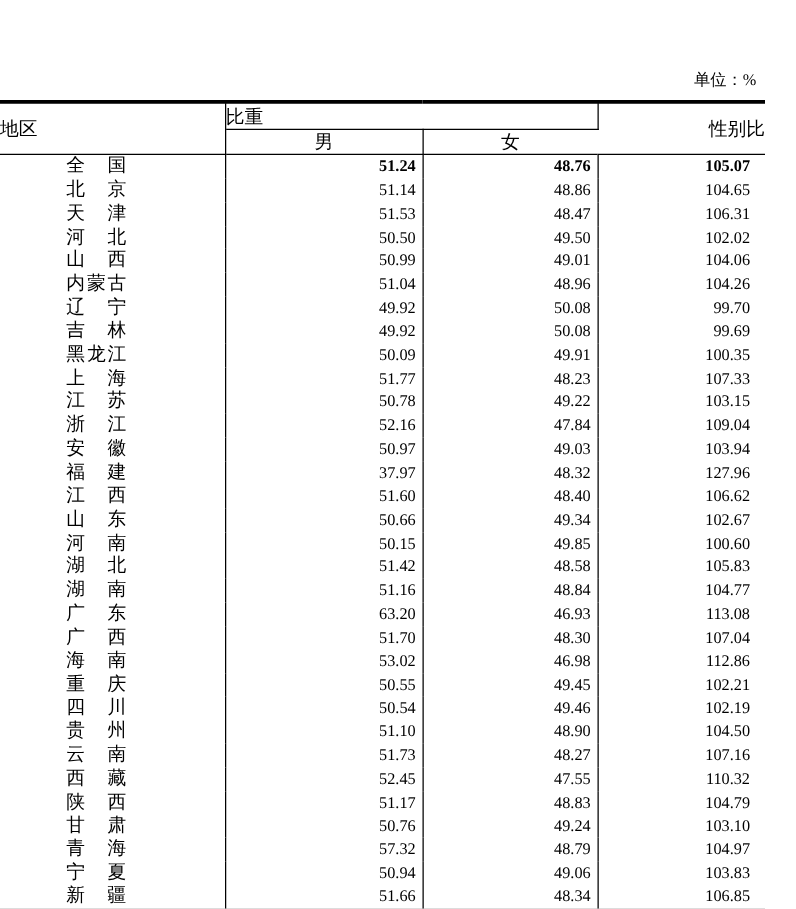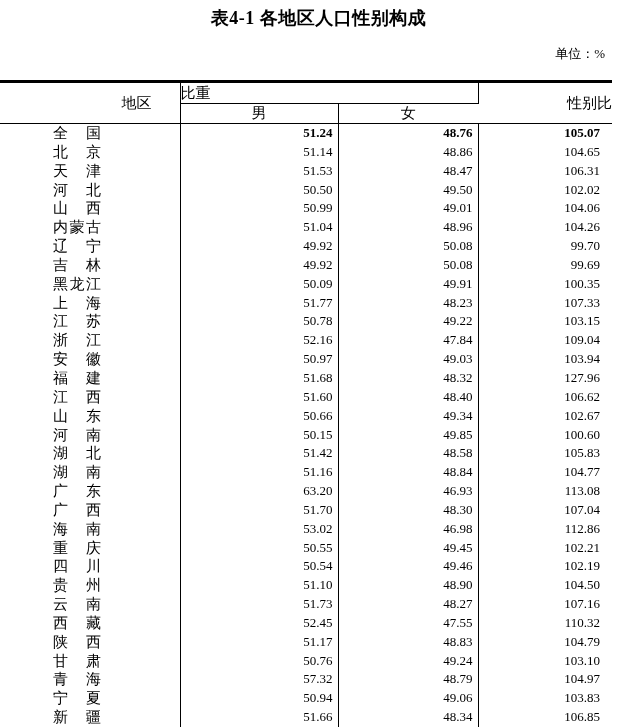"表4-1 各地区人口性别构成" div.title { html: <div>表4-1 各地区人口性别构成</div> -> none }
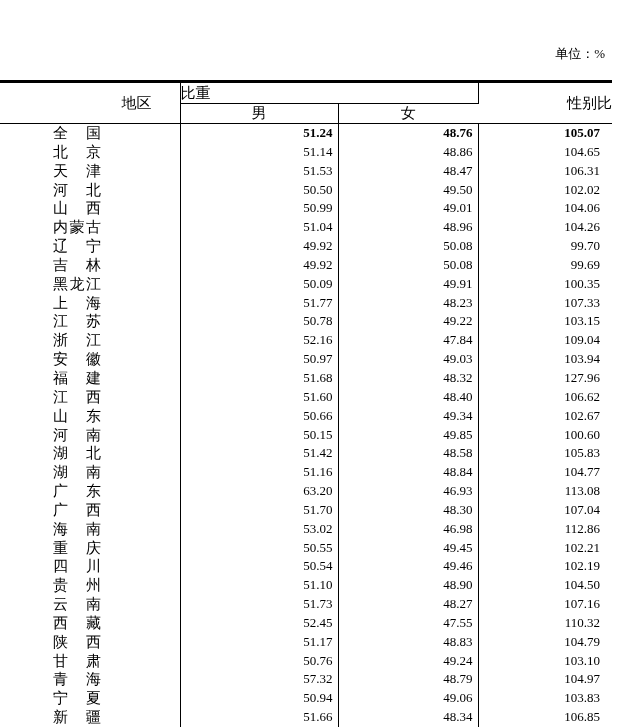"单位：%" .unit { top: 45px -> 55px }
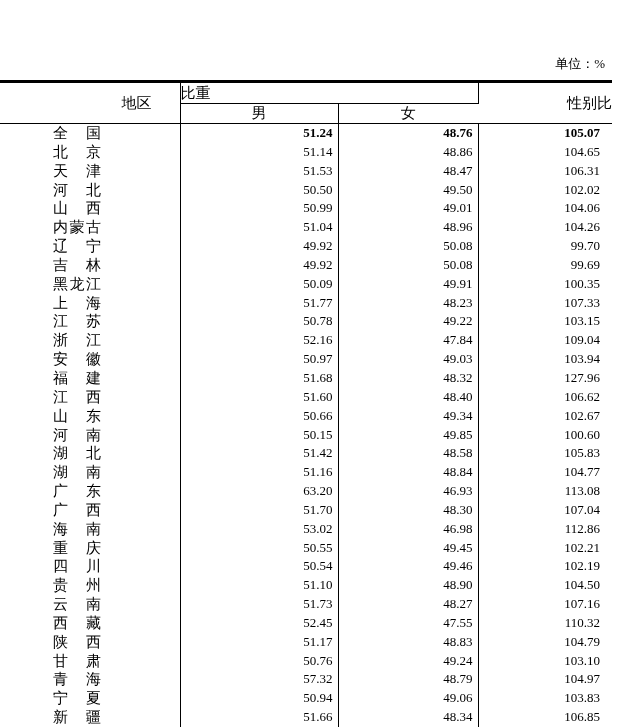"地区" th.h-region { text-align: right -> left }
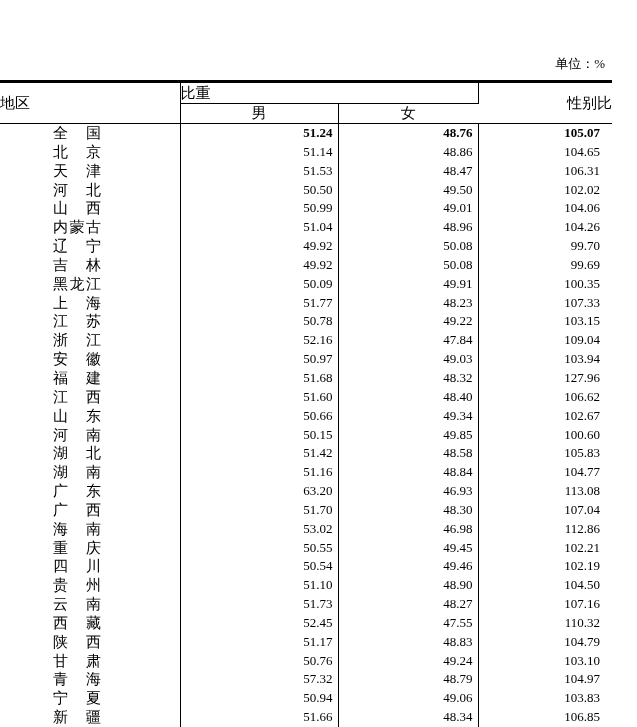"51.68" td.num { text: 51.68 -> 37.97 }
